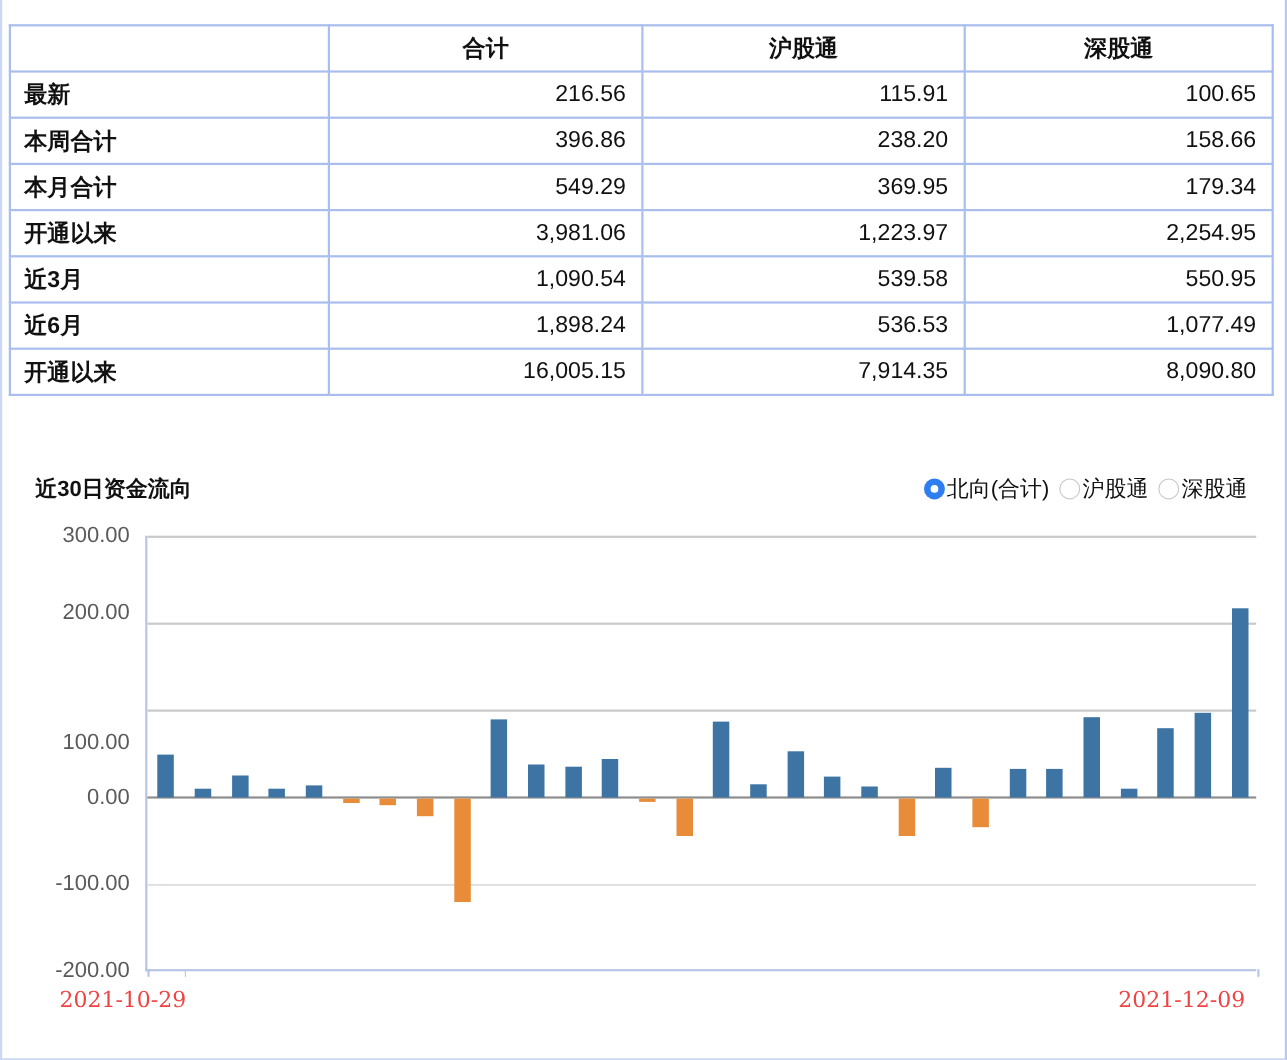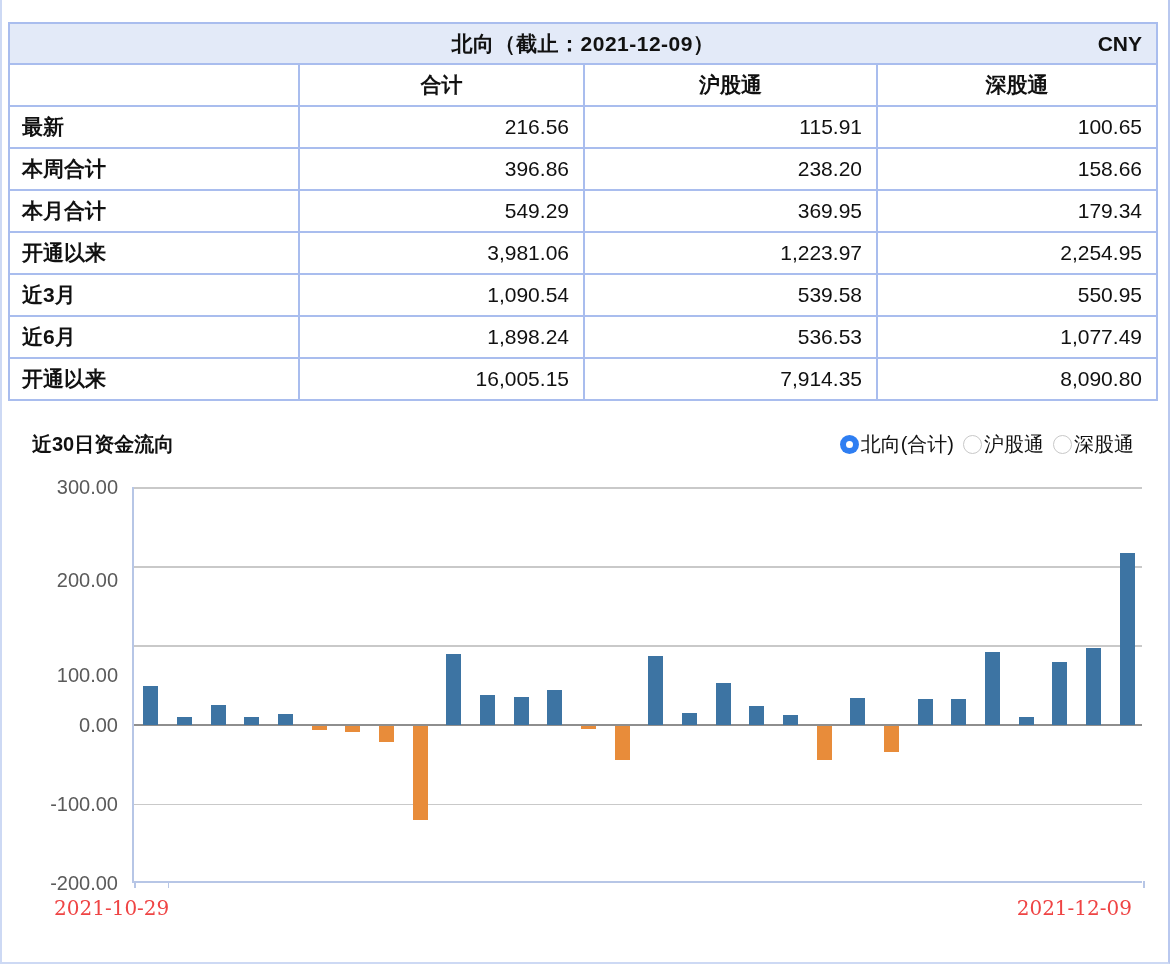"北向（截止：2021-12-09）" tr.title-row { html: <tr> <td> <span>北向（截止：2021-12-09）</span> <span>CNY</span> </td> </tr> -> none }
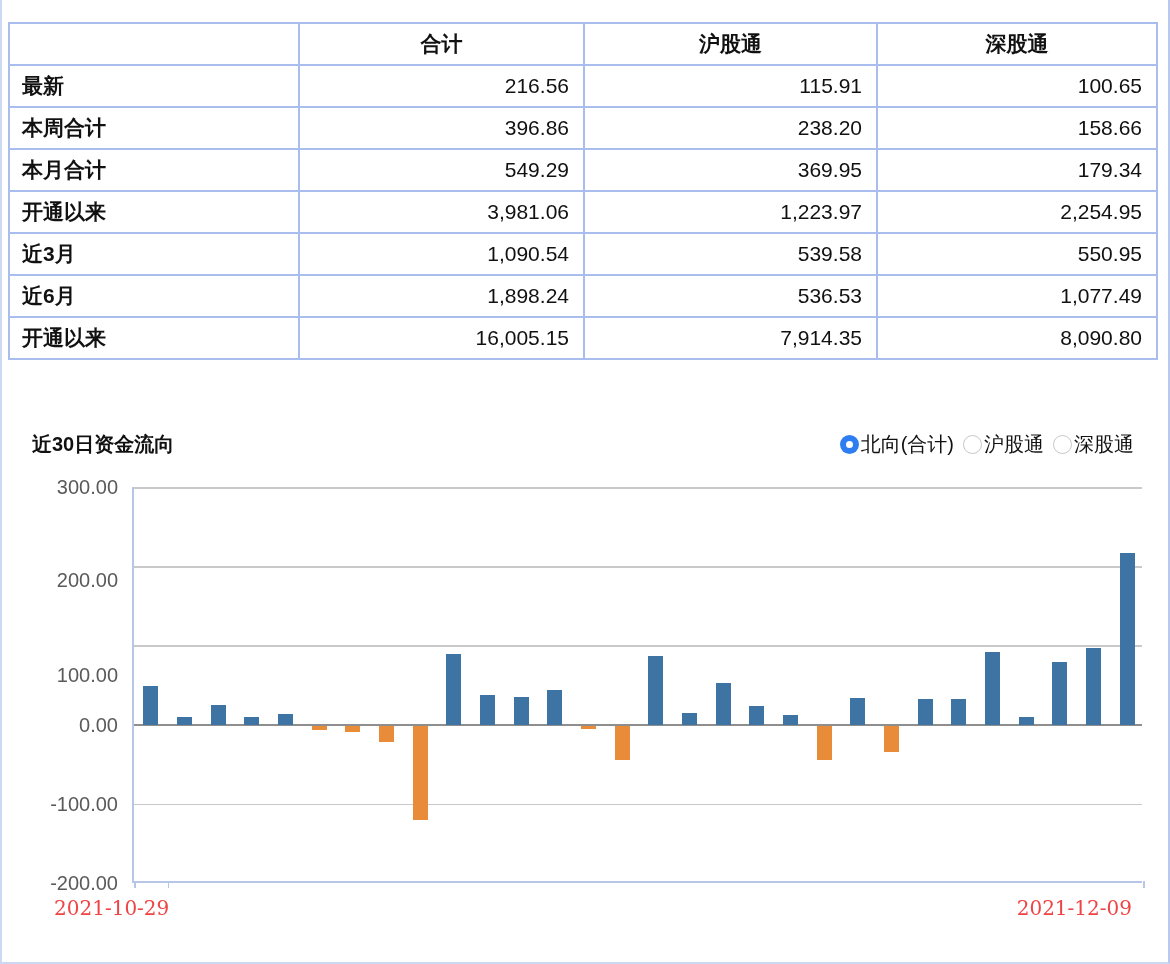"200.00" div.y-label { top: 580px -> 557px }
